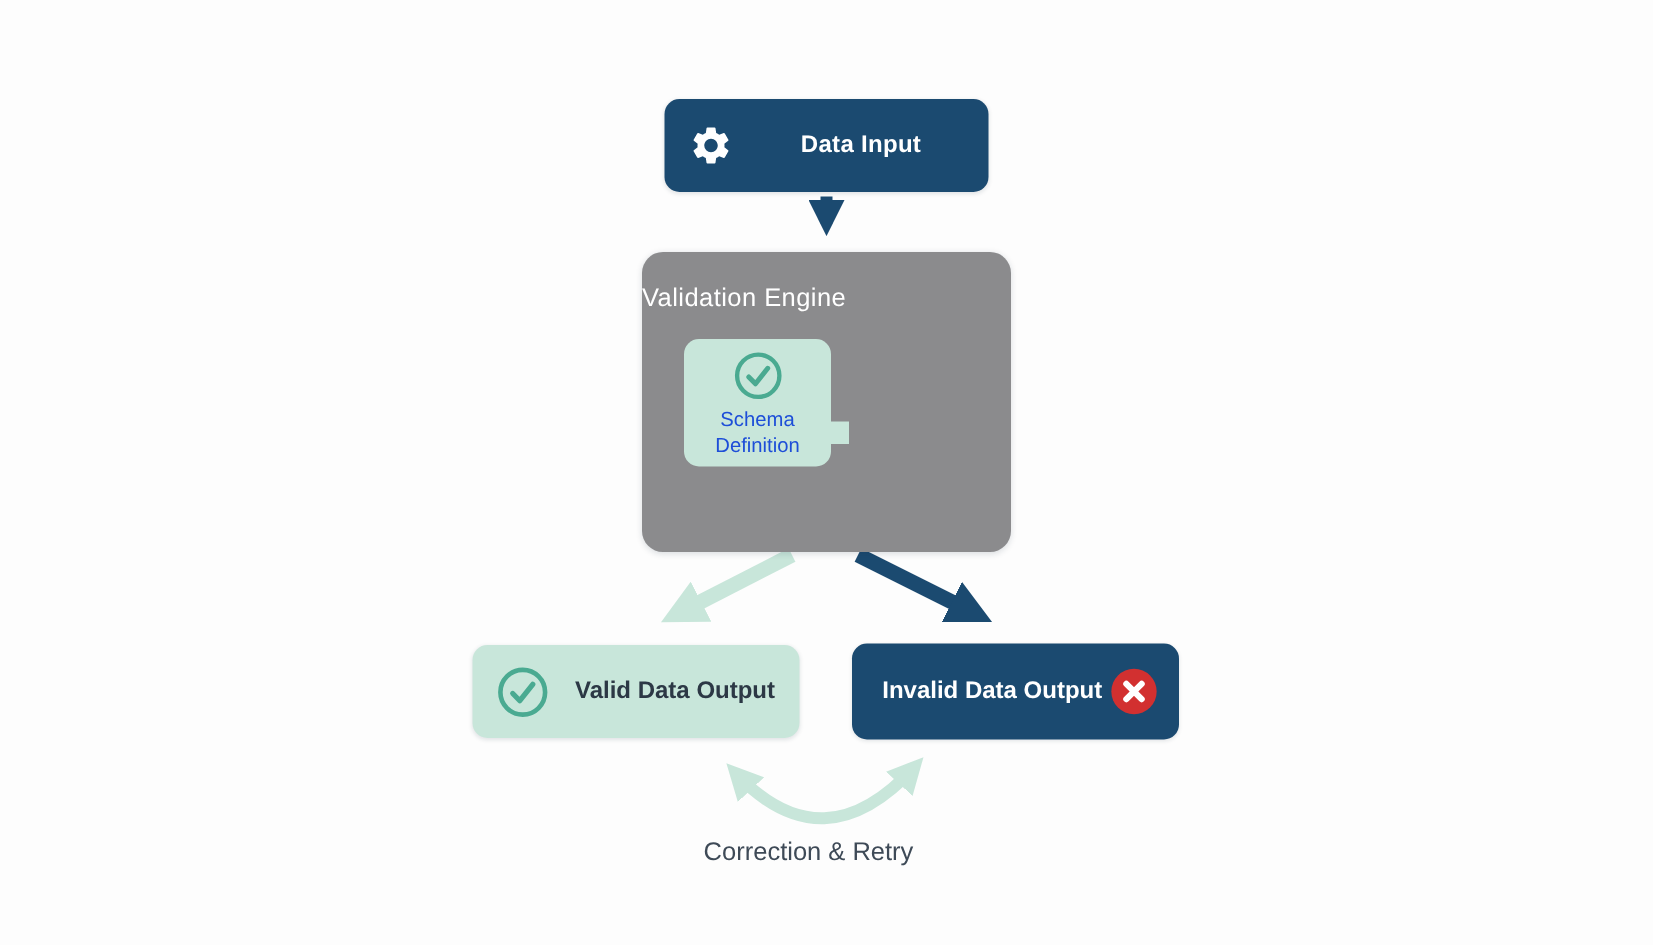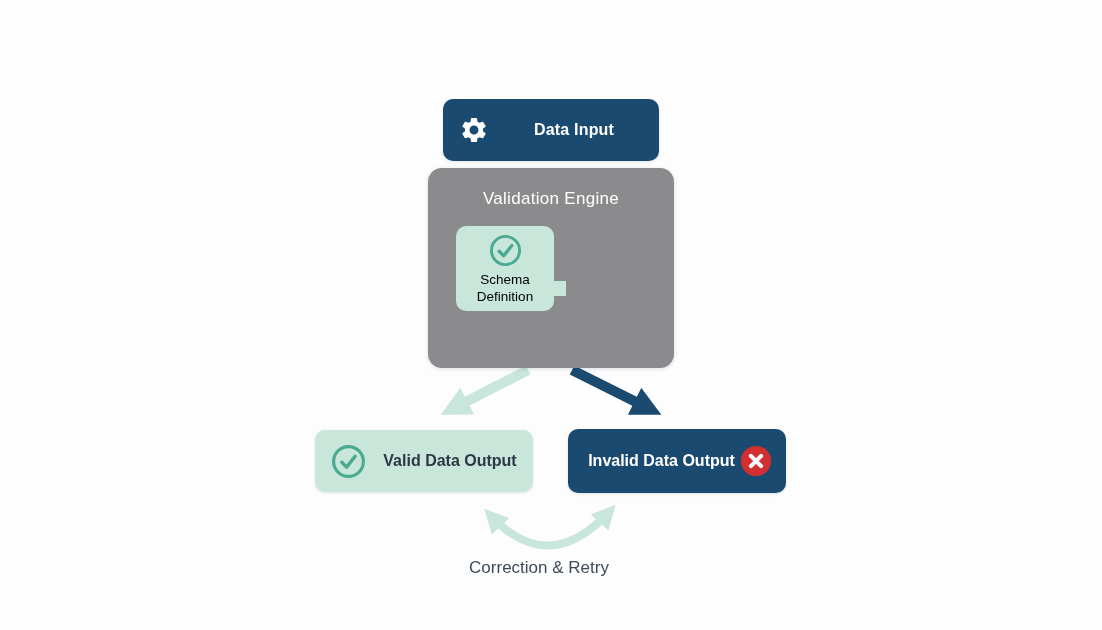"Data Input" #data-input { margin-top: 33px -> none }
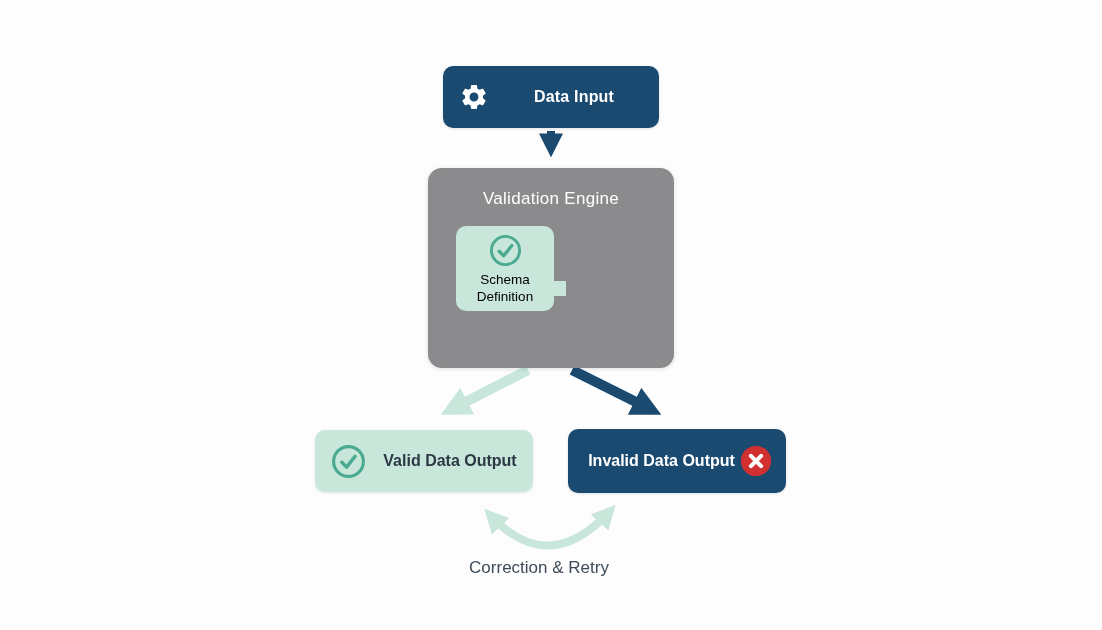"Validation Engine" #engine .engine-title { text-align: center -> left }
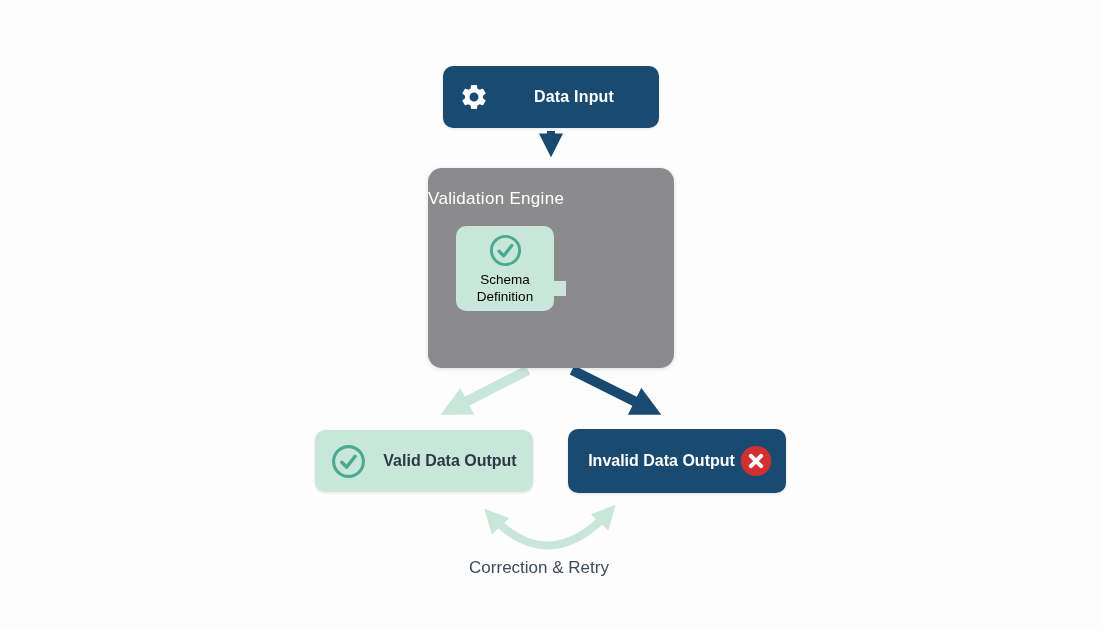"Schema Definition" .subnode { color: #000000 -> #1d4ed8 }
